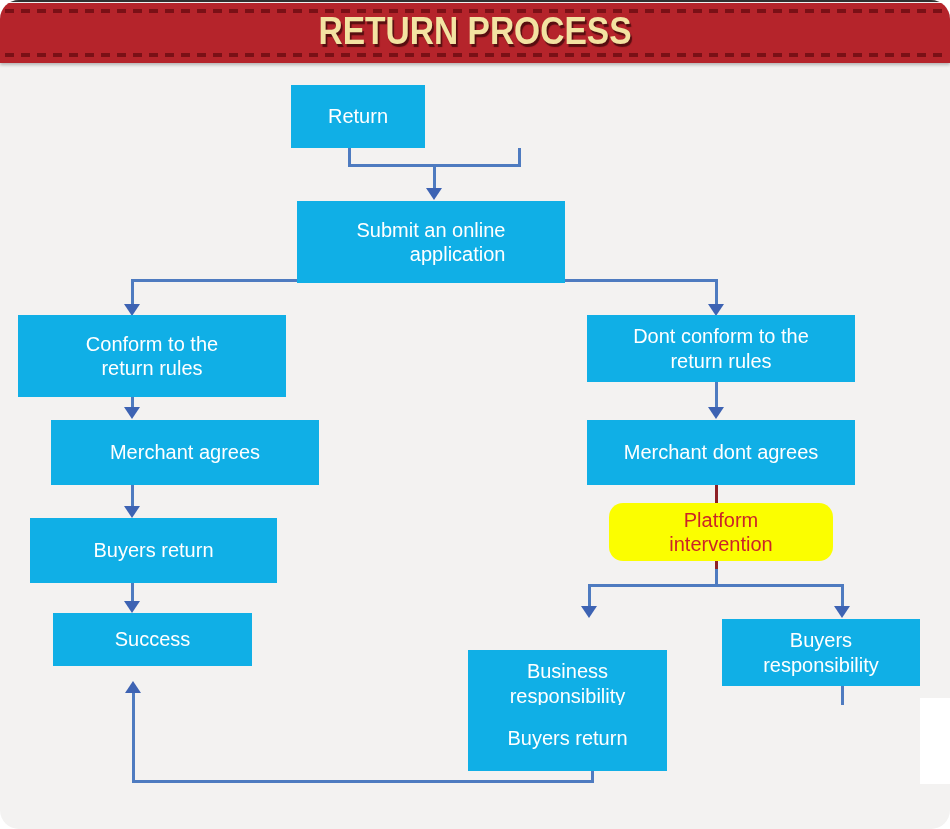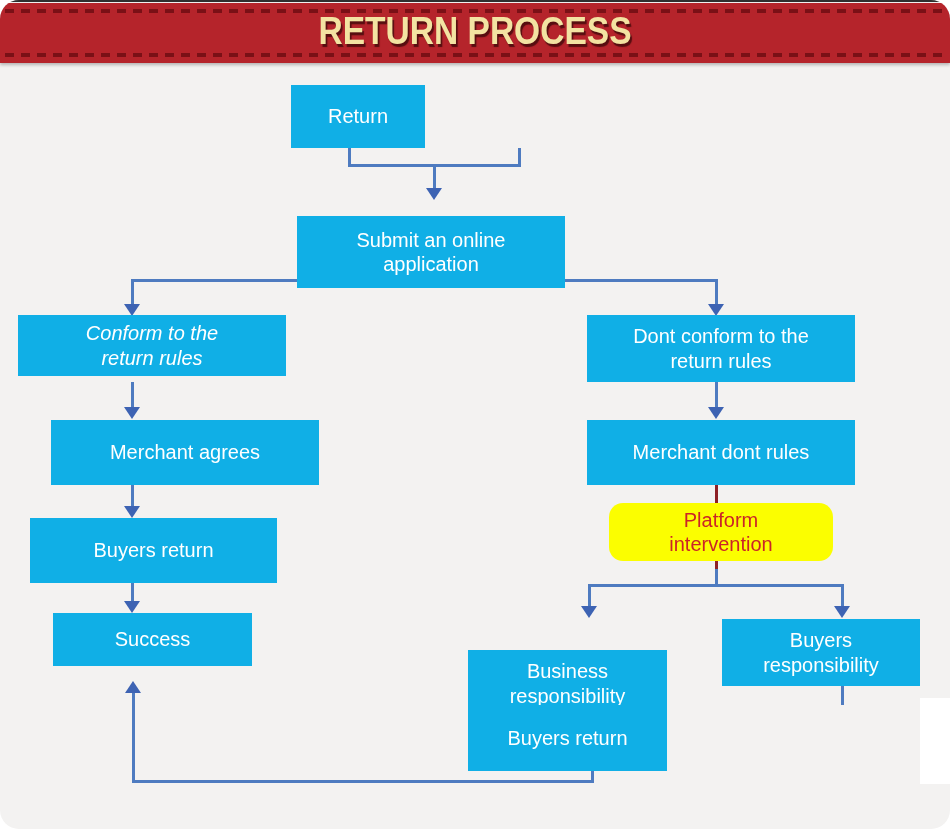"Submit an online" div.node { height: 72px -> 82px; text-align: none -> right; top: 216px -> 201px }
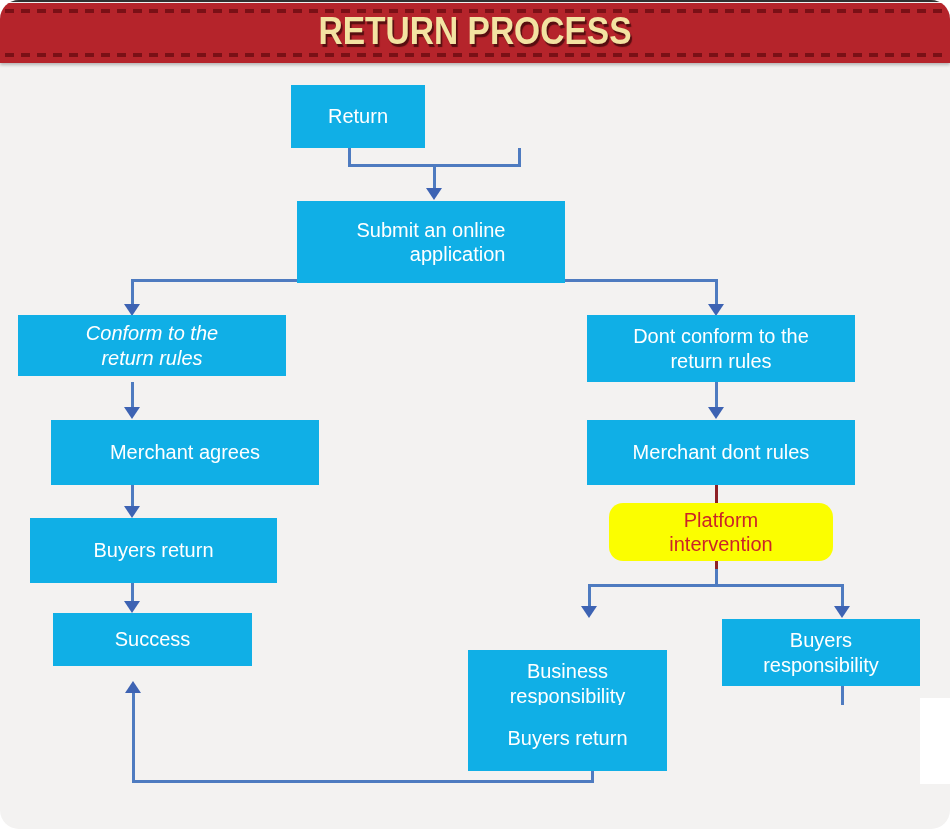"Conform to the" div.node { font-style: italic -> none; height: 61px -> 82px }
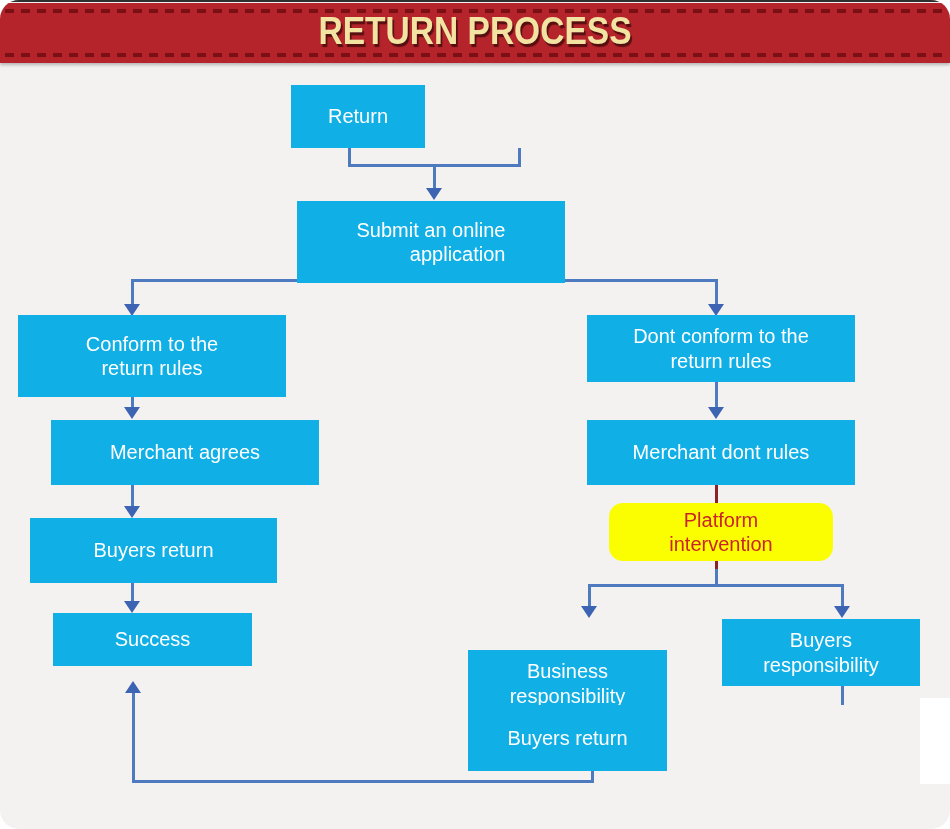"Merchant dont rules" div.node { text: rules -> agrees }
